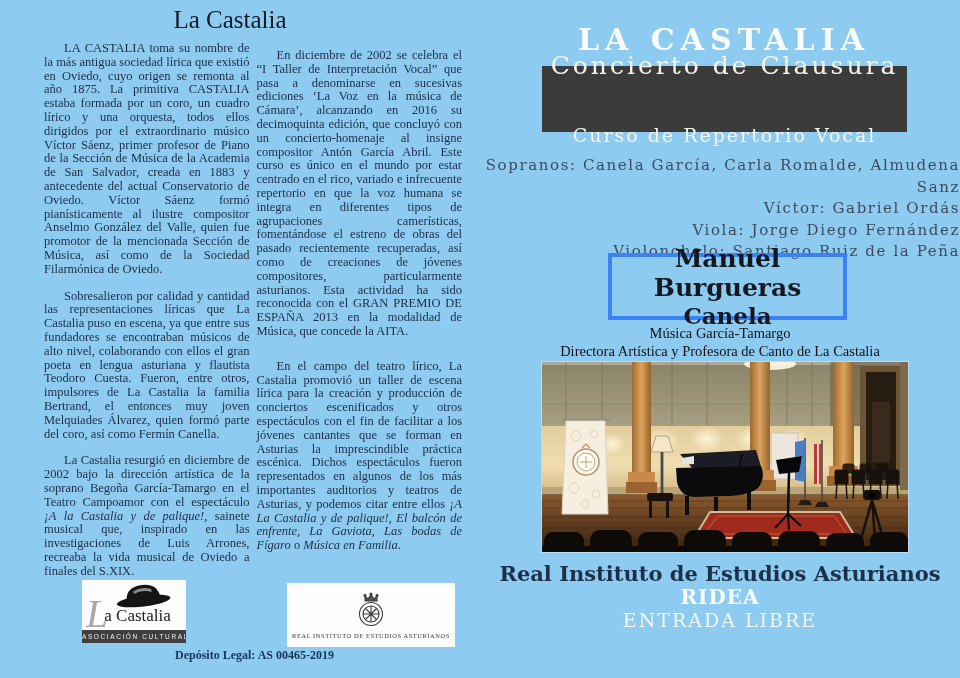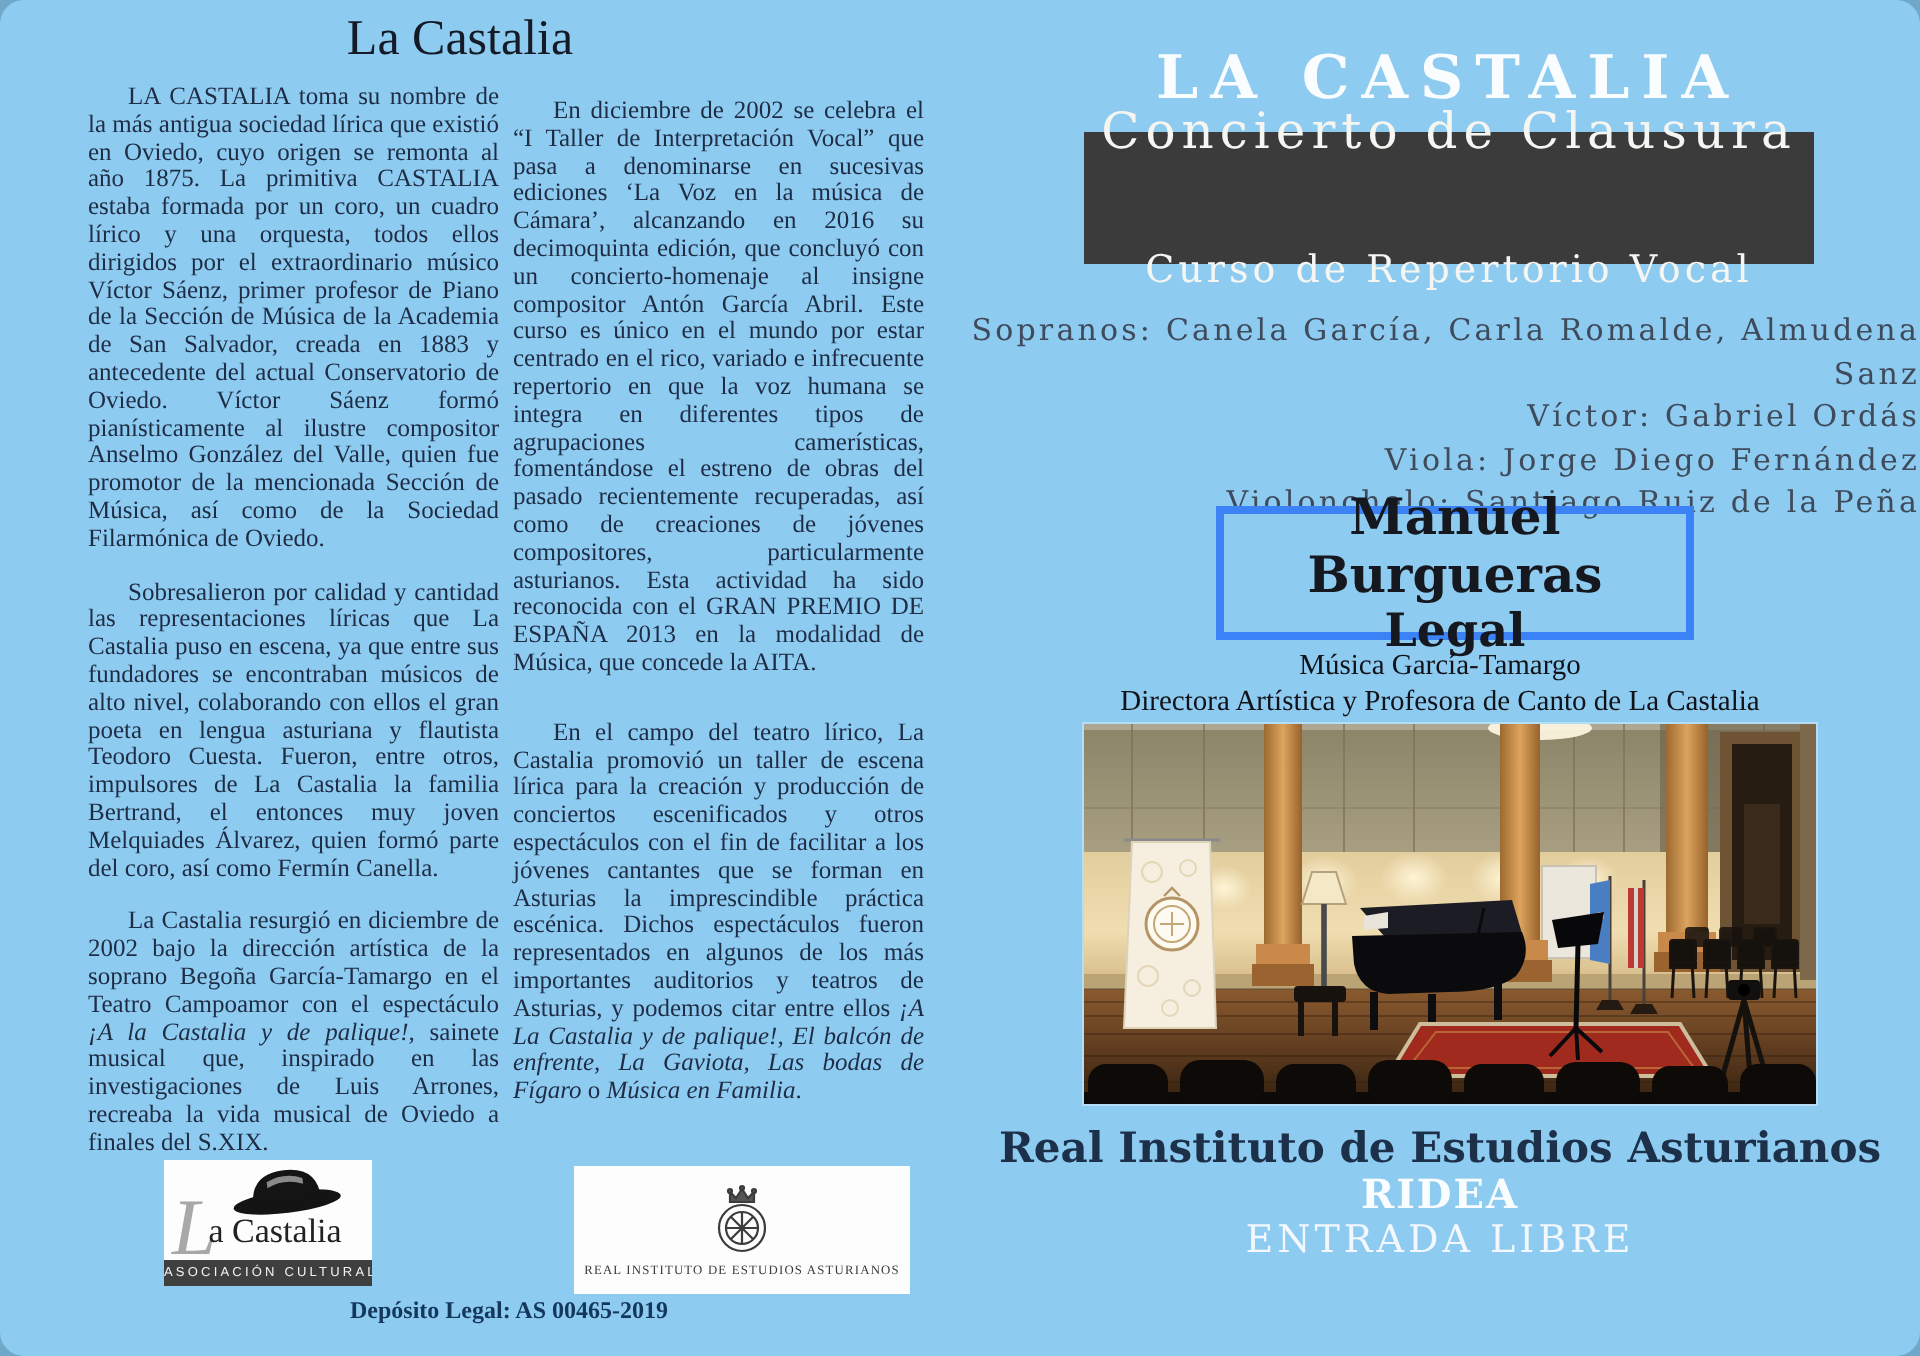"La Castalia" .sheet { border-radius: 12px -> none }
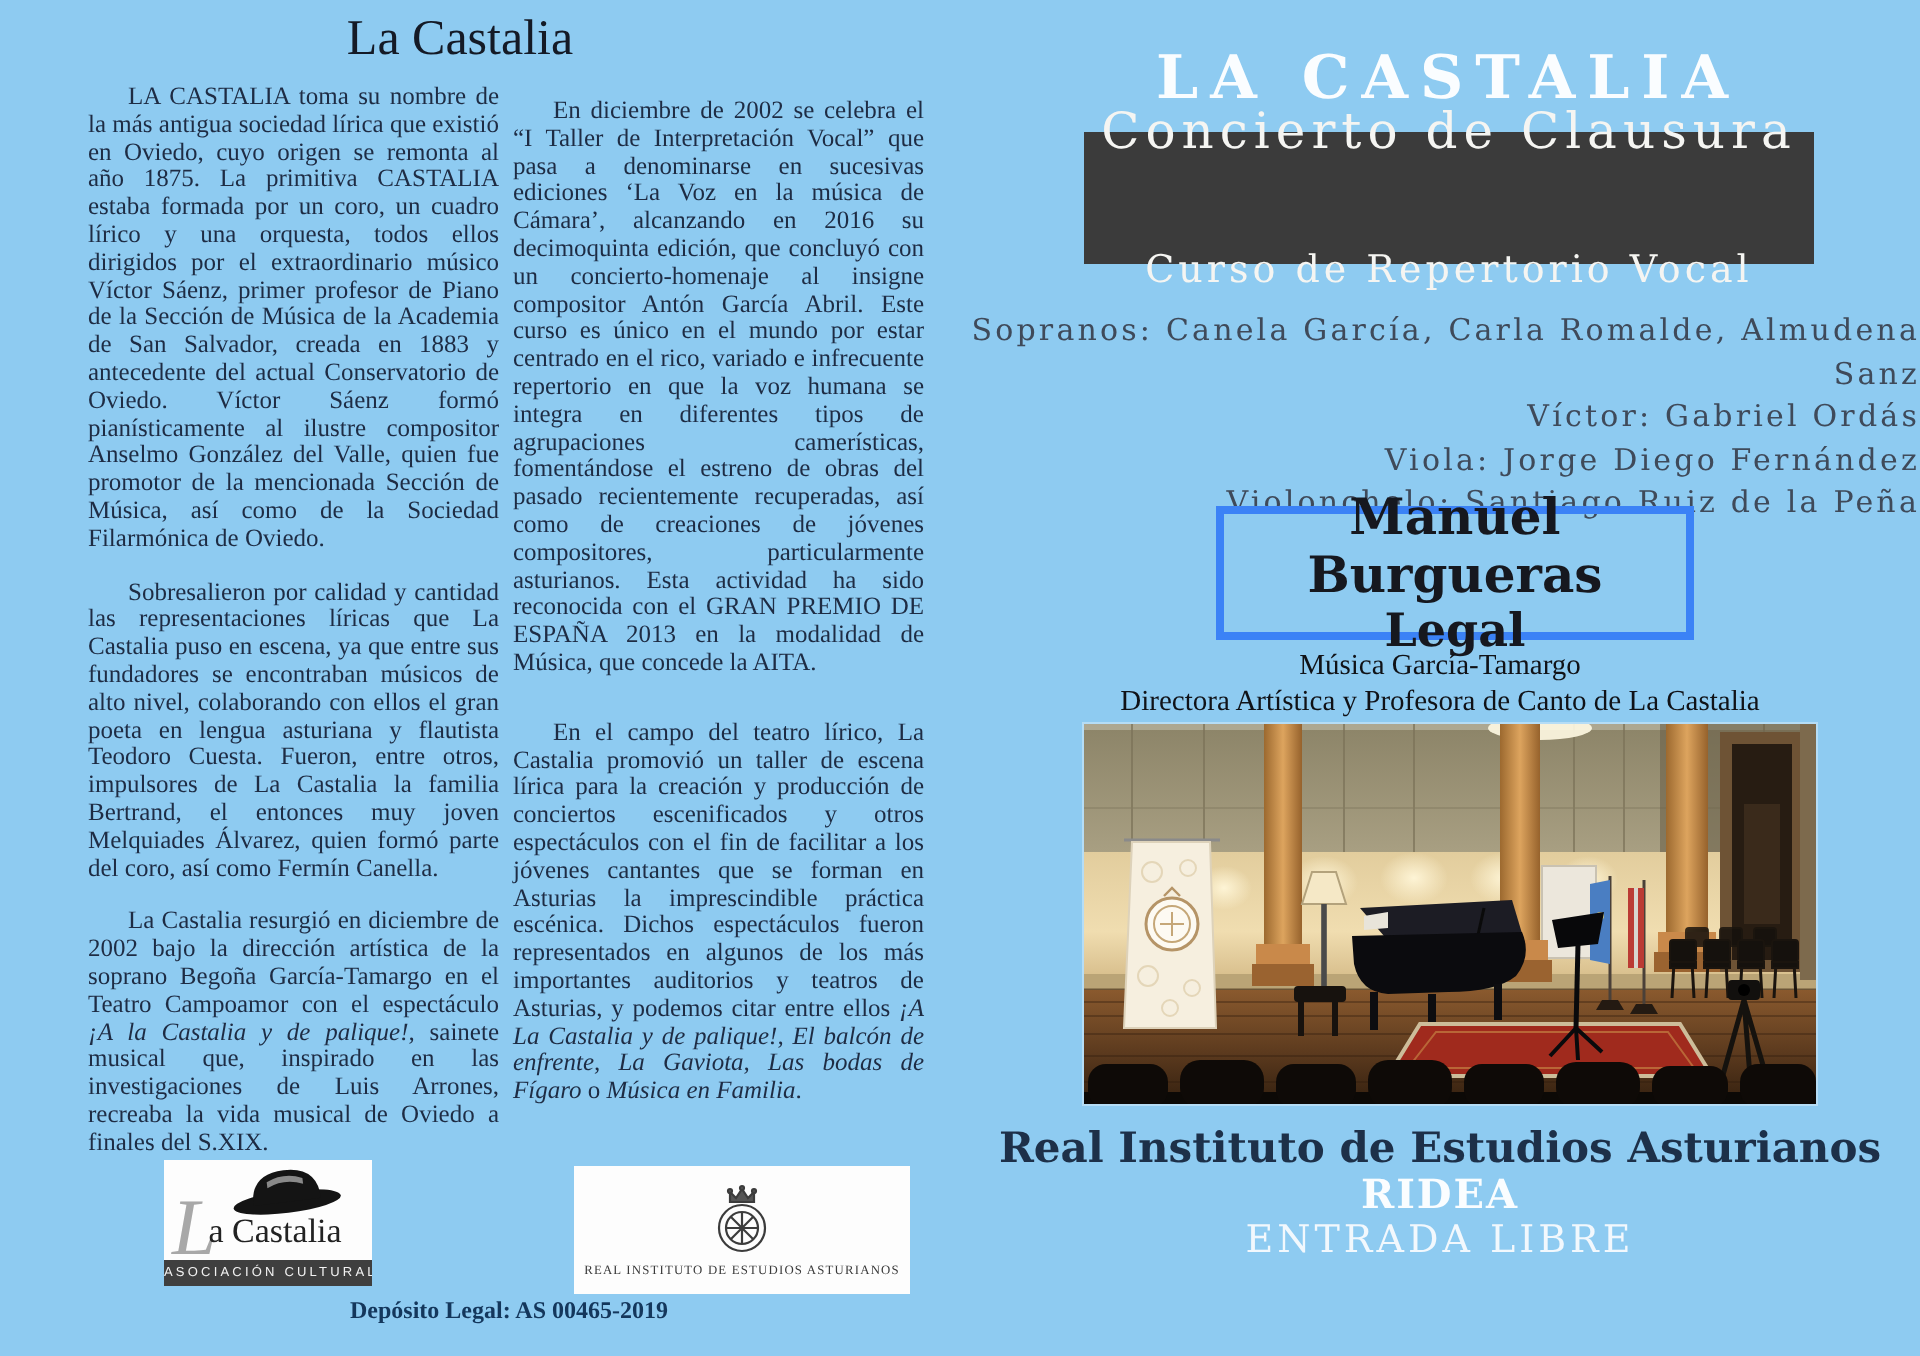"Legal" div.instr { text: Legal -> Canela }
